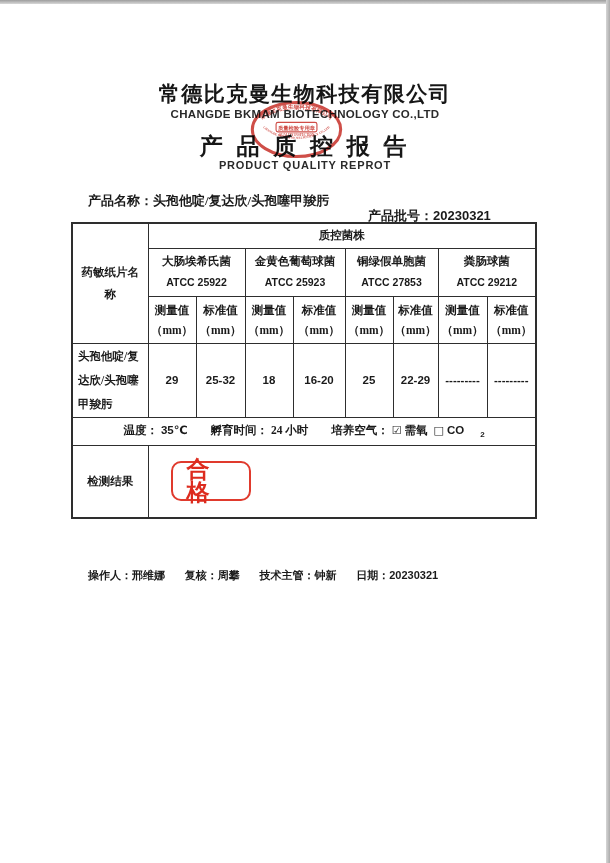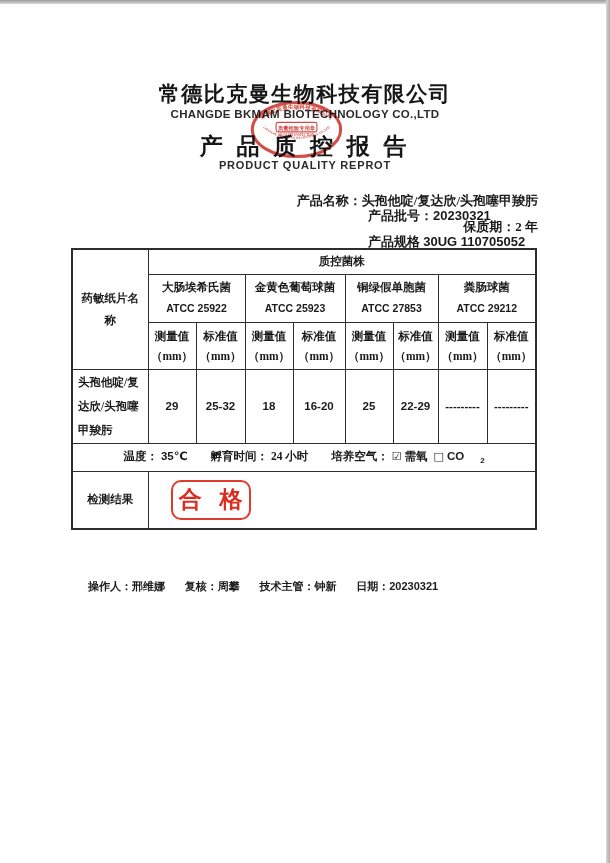"产品名称：头孢他啶/复达欣/头孢噻甲羧肟" .info-row { text-align: right -> none }
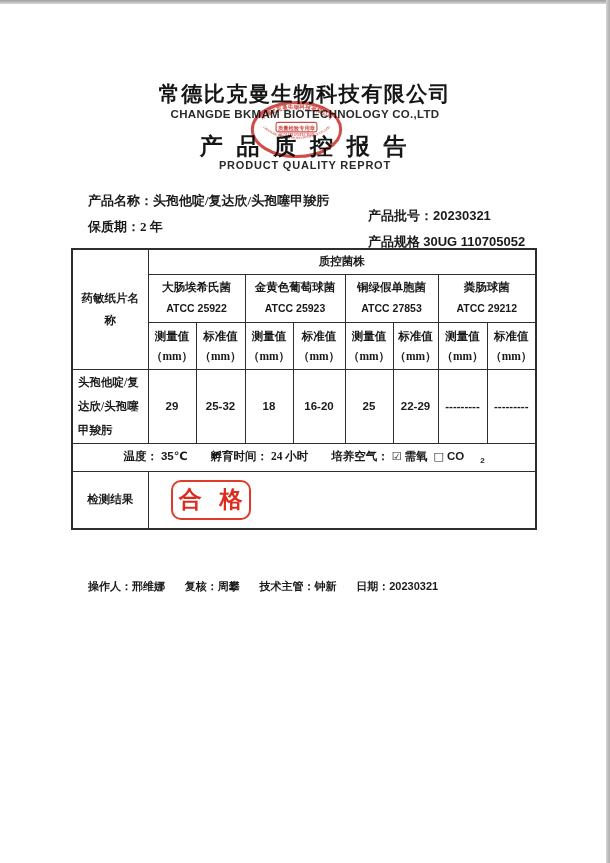"保质期：2 年" div.info-row { html: <div> <span>保质期：</span><span>2 年</span> <span><span>产品规格</span> <span>30UG 110705052</span></span> </div> -> none }
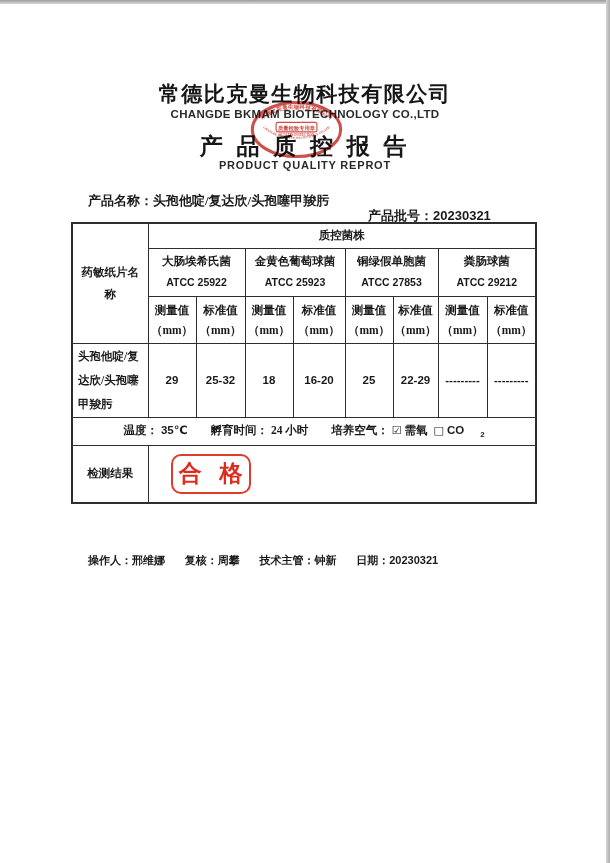"检测结果" .r6 td { height: 58px -> 73px }
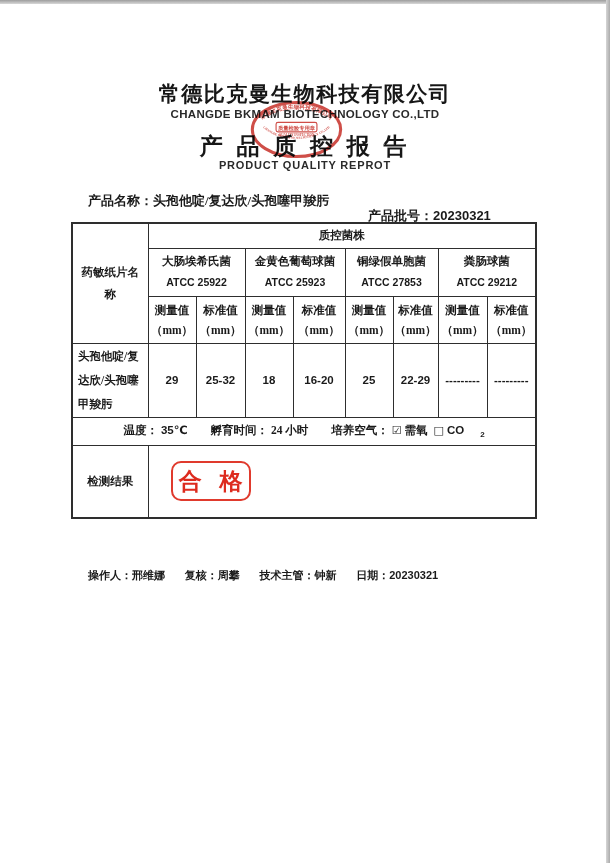"合 格" .pass span { padding-left: 6px -> 14px }
